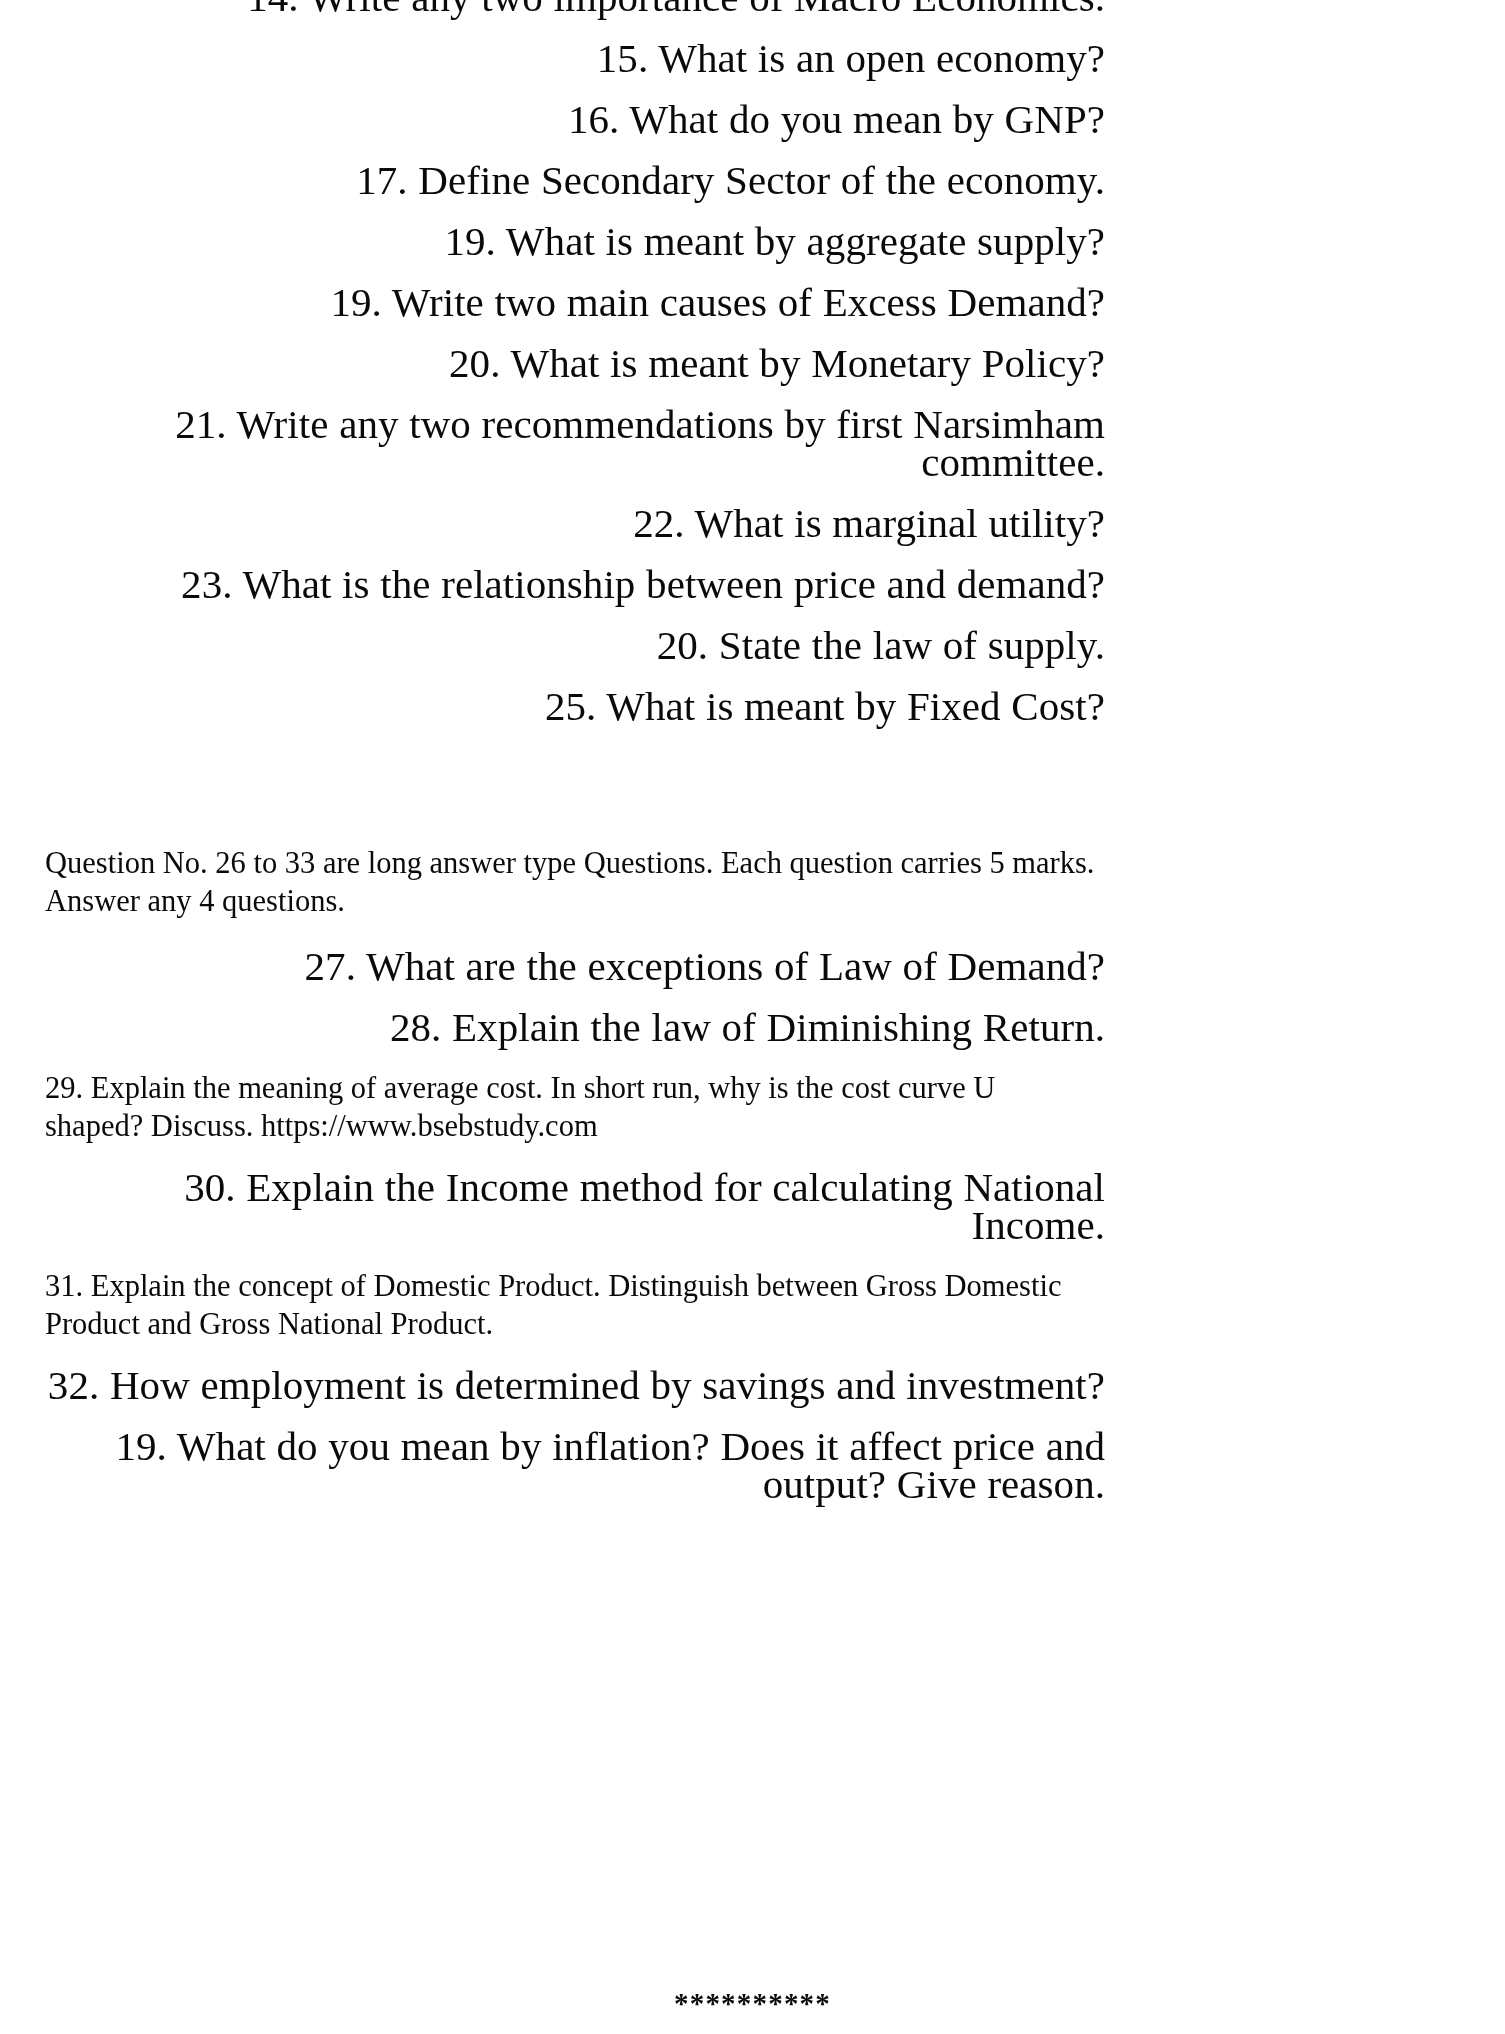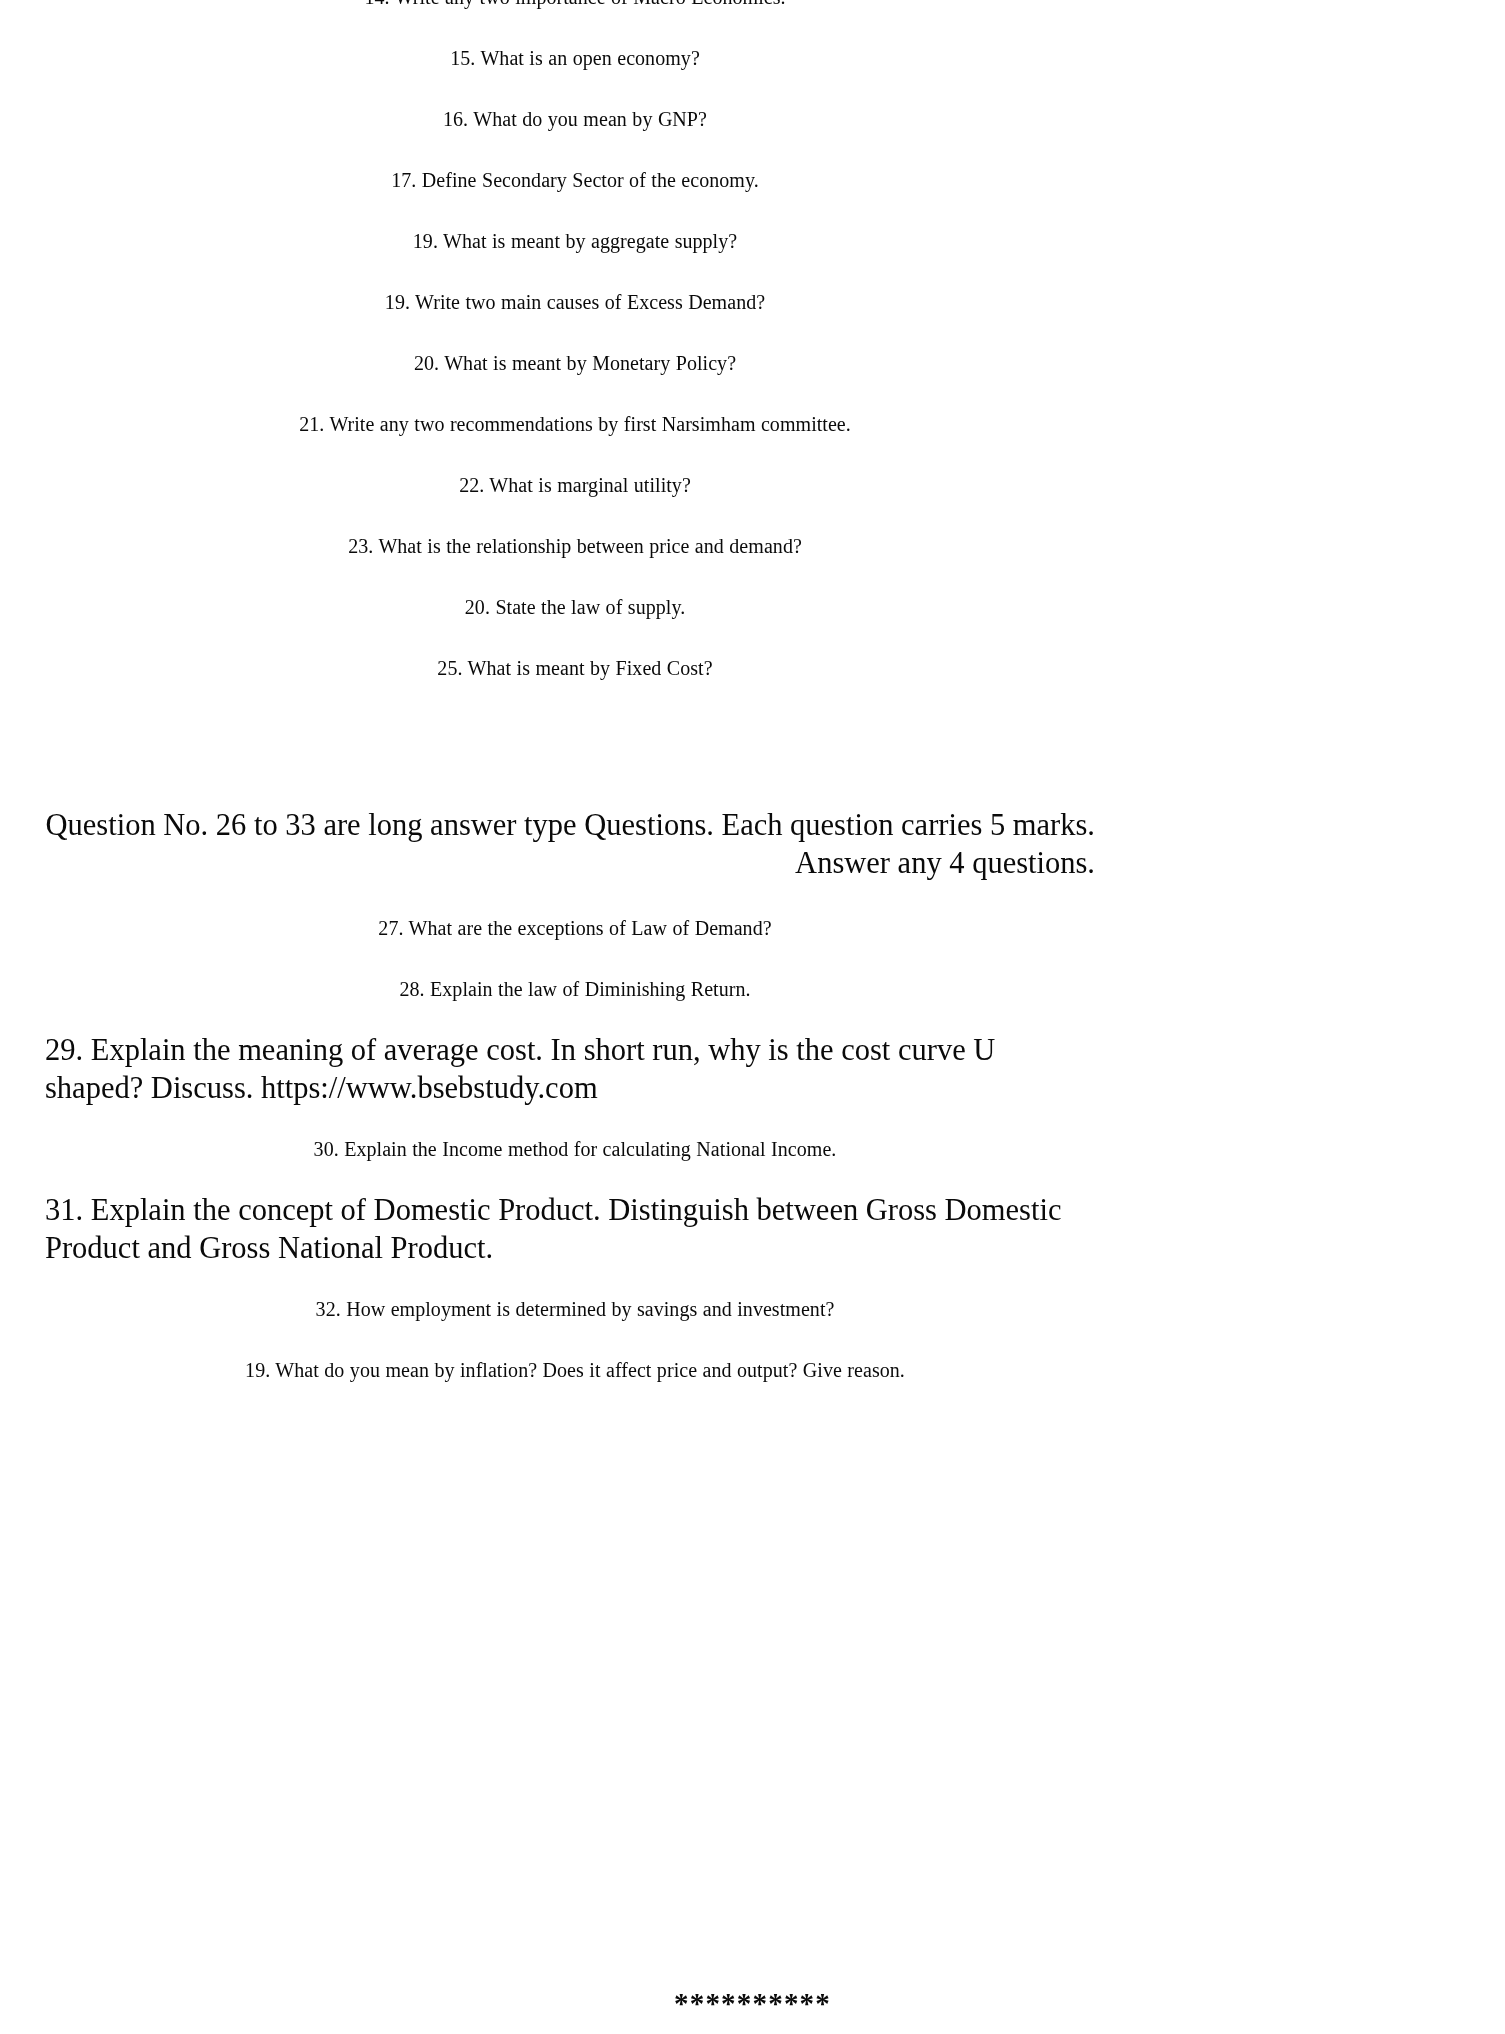"15. What is an open" .q-line { font-size: 20px -> 41px; text-align: center -> right }
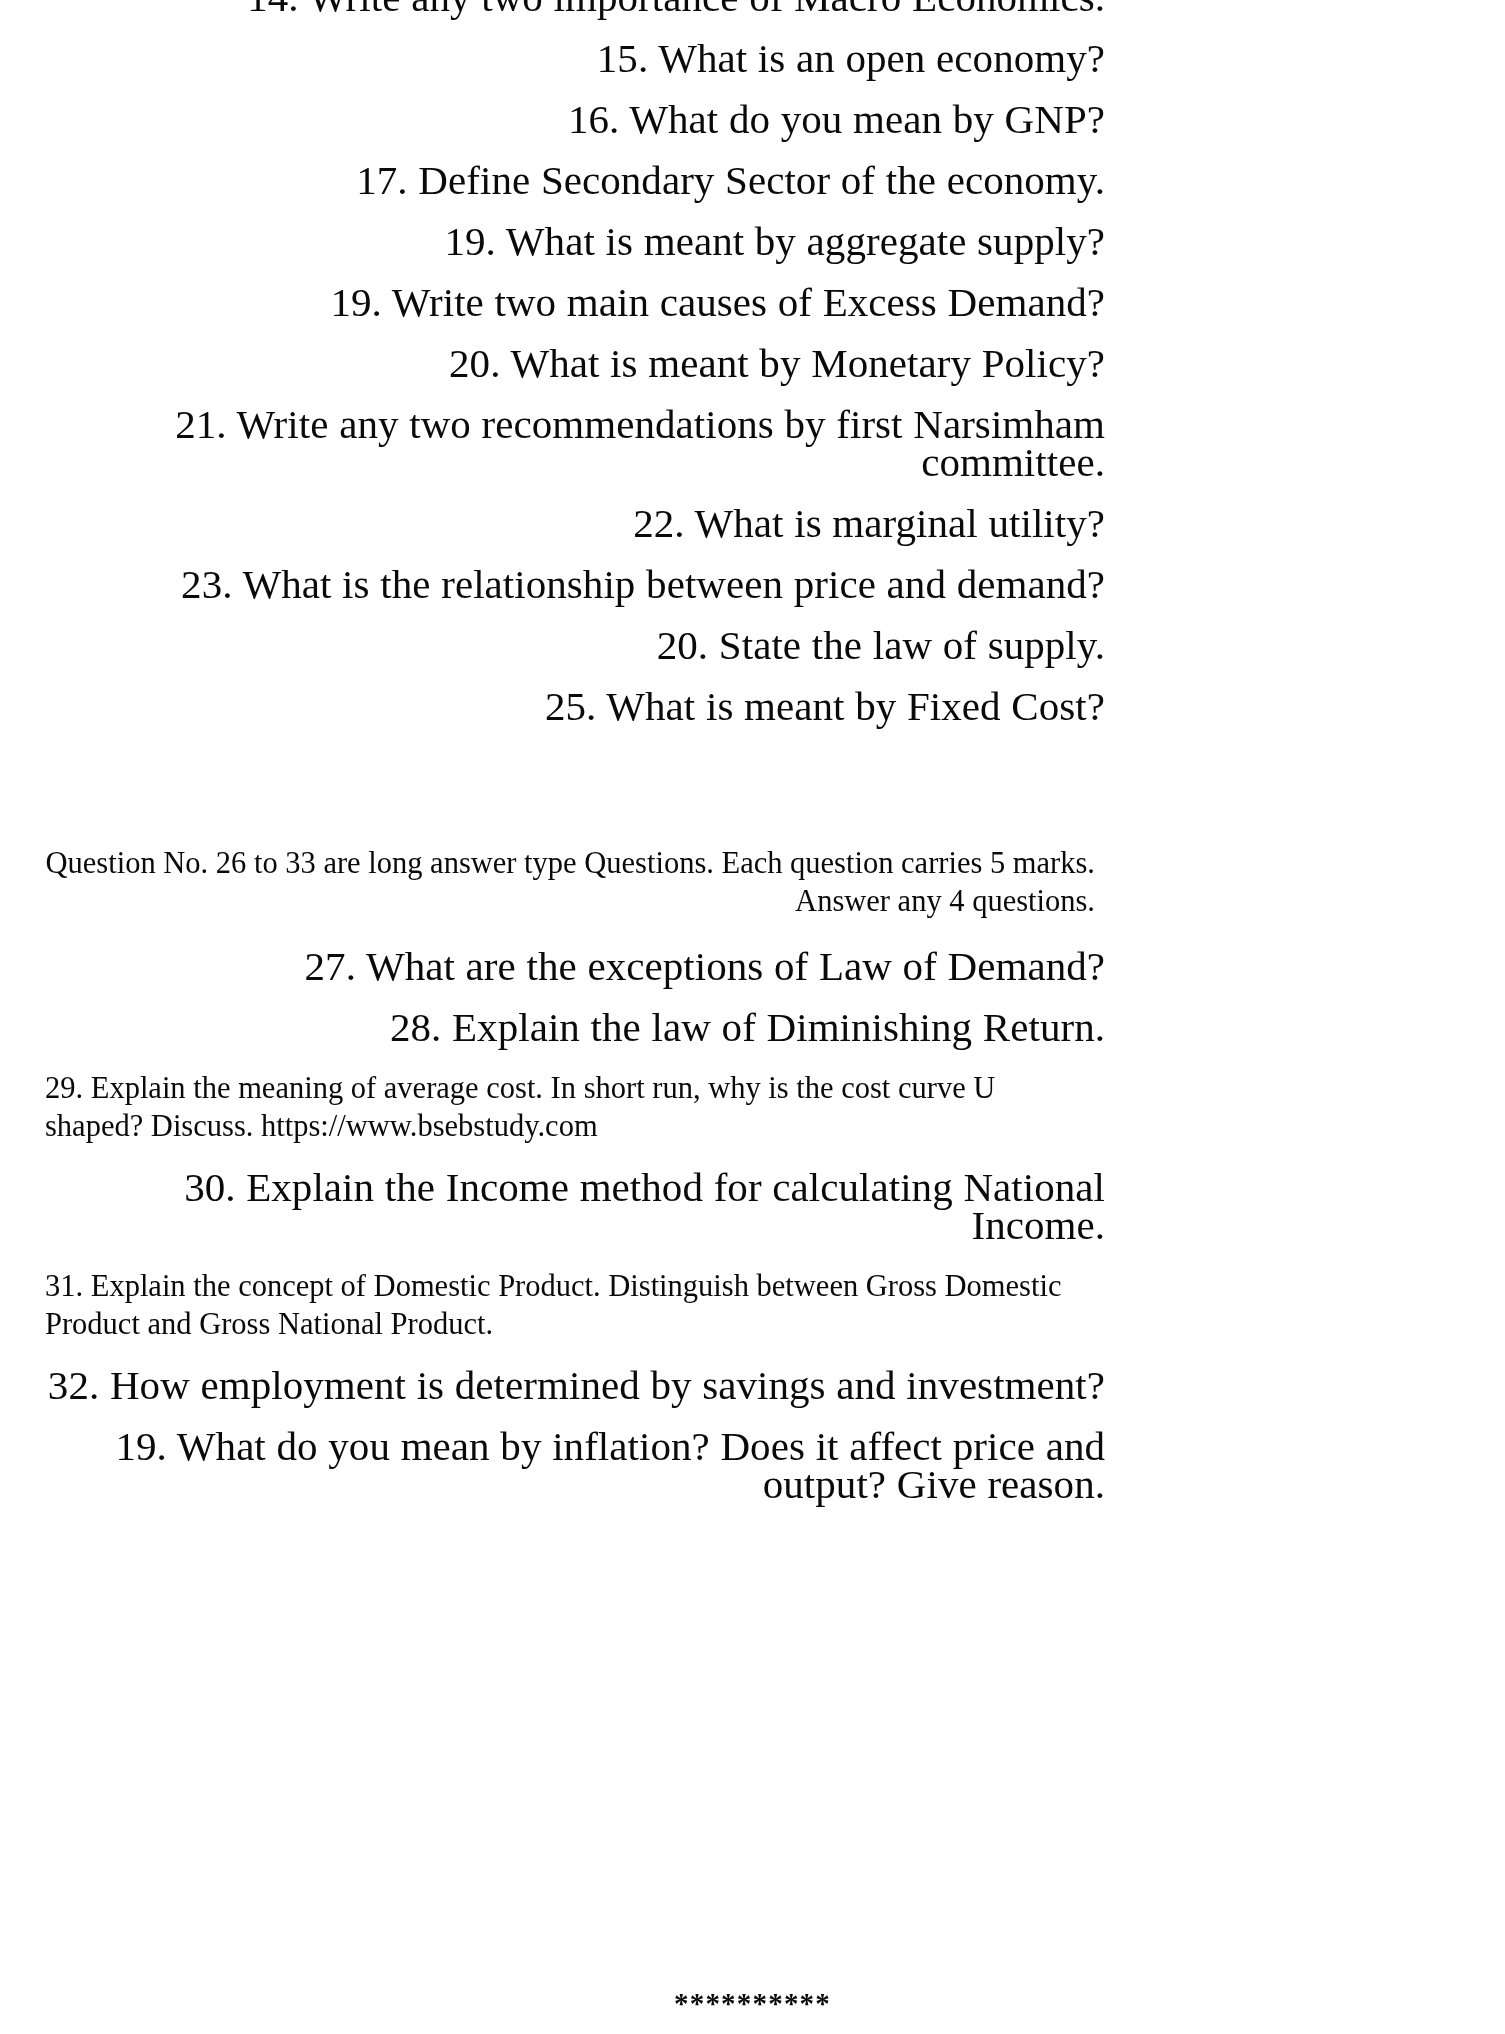"Question No. 26 to 33" .instruction { text-align: right -> none }
